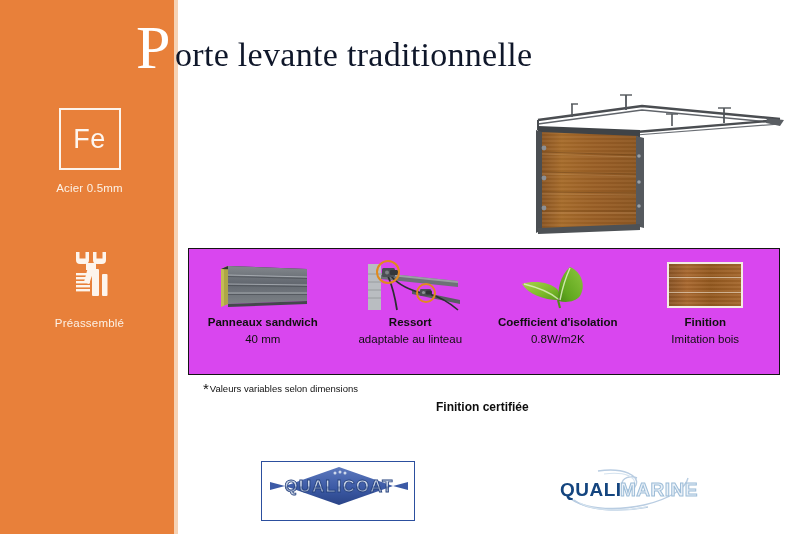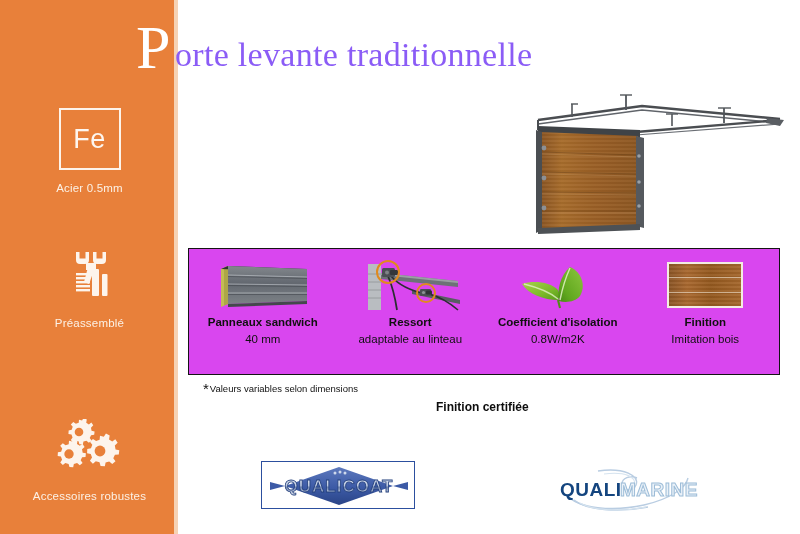"orte levante traditionnelle" #title-rest { color: #8b5cf6 -> #0f172a }
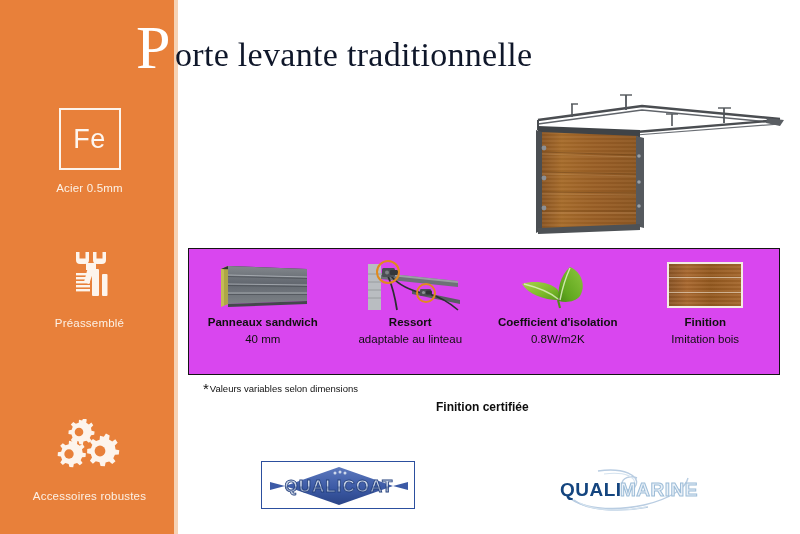"Accessoires robustes" div.side-block { html: <div> <div> <svg> <g> <g> <path></path> <circle></circle> </g> <g> <path></path> <circle></circle> </g> <g> <path></path> <circle></circle> </g> </g> </svg> </div> <div>Accessoires robustes</div> </div> -> none }
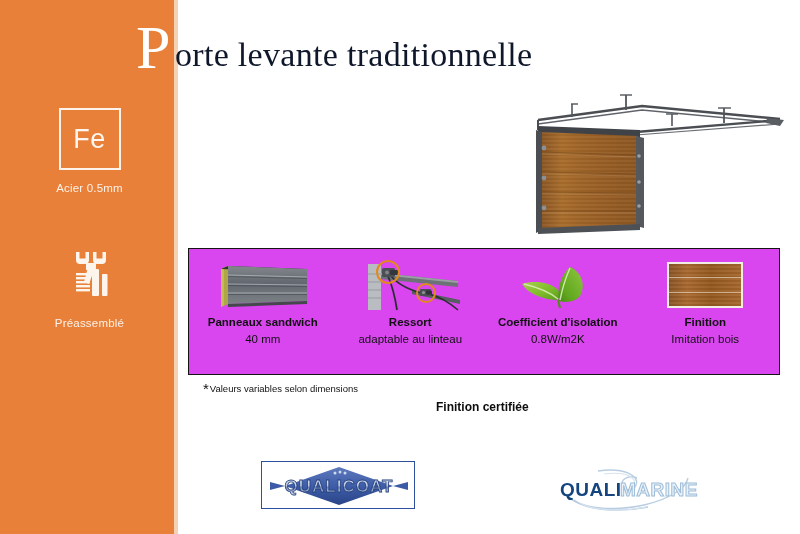"QUALICOAT" #logo-qualicoat { height: 48px -> 60px }
